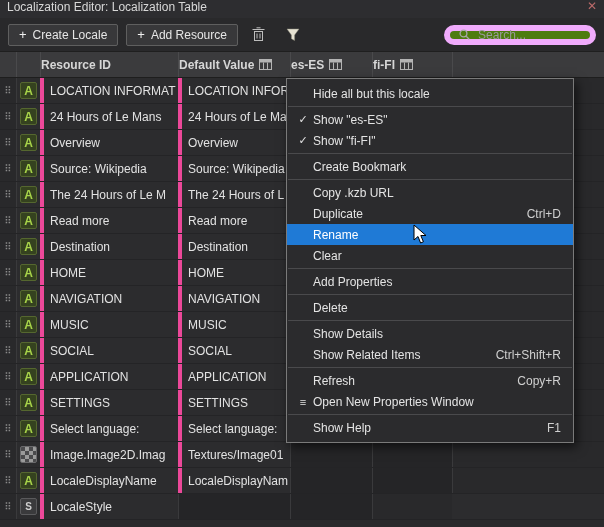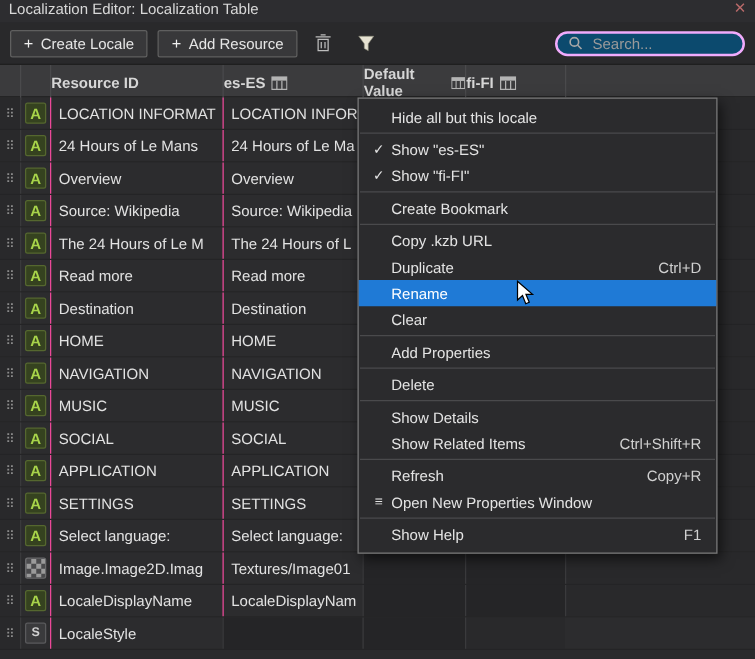"Search..." .searchbox { background: #0c4a6e -> #4d7c0f; border: 2px solid #f0abfc -> 6px solid #f0abfc }
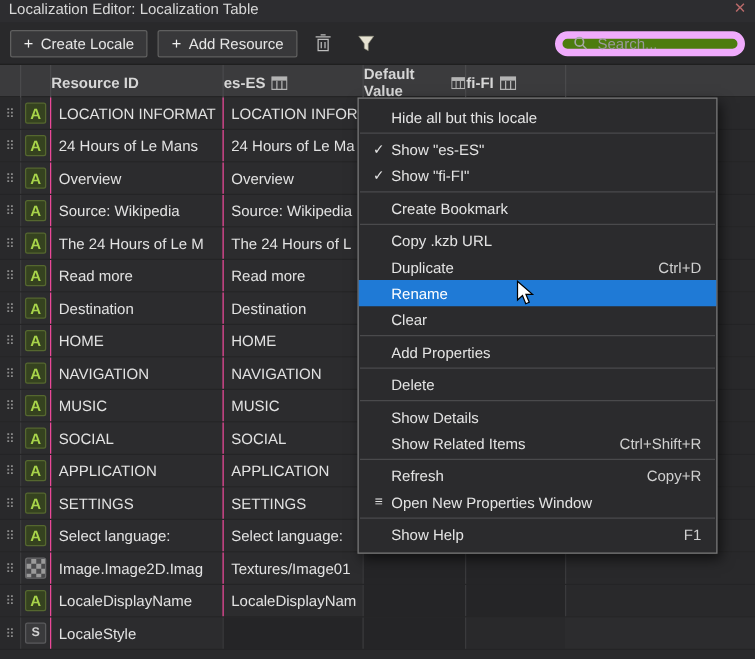"es-ES" div.hcell { order: before "Default Value" -> after "Default Value" }
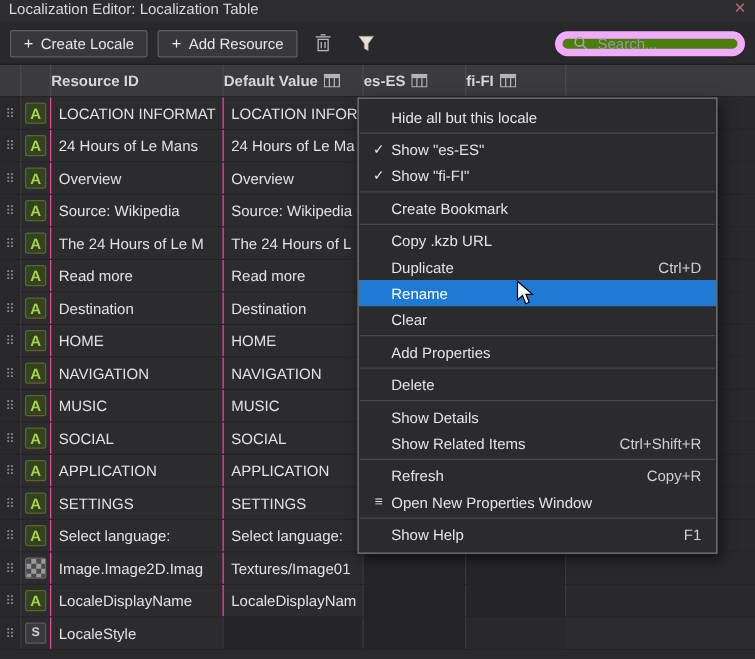"LOCATION INFORMAT" .text-cell { border-left: 1px solid #ec4899 -> 4px solid #ec4899 }
